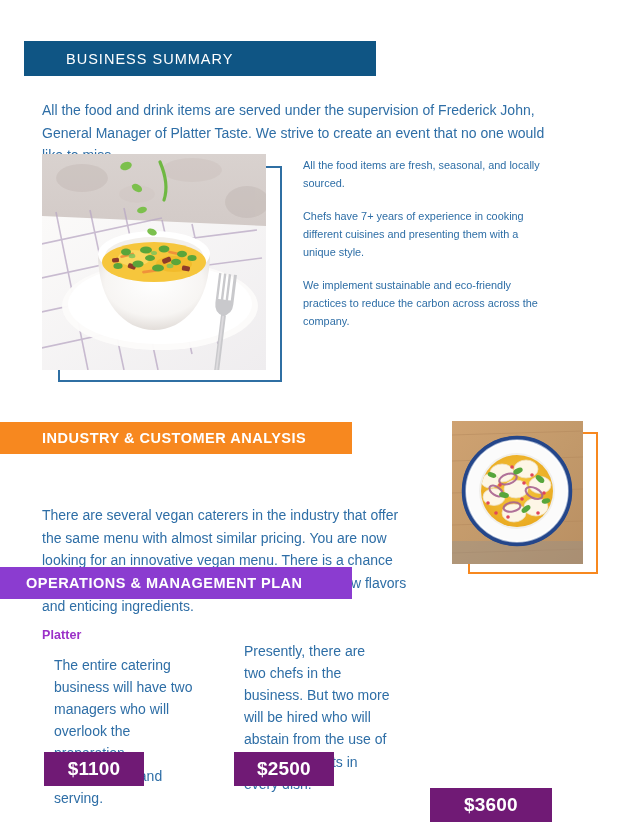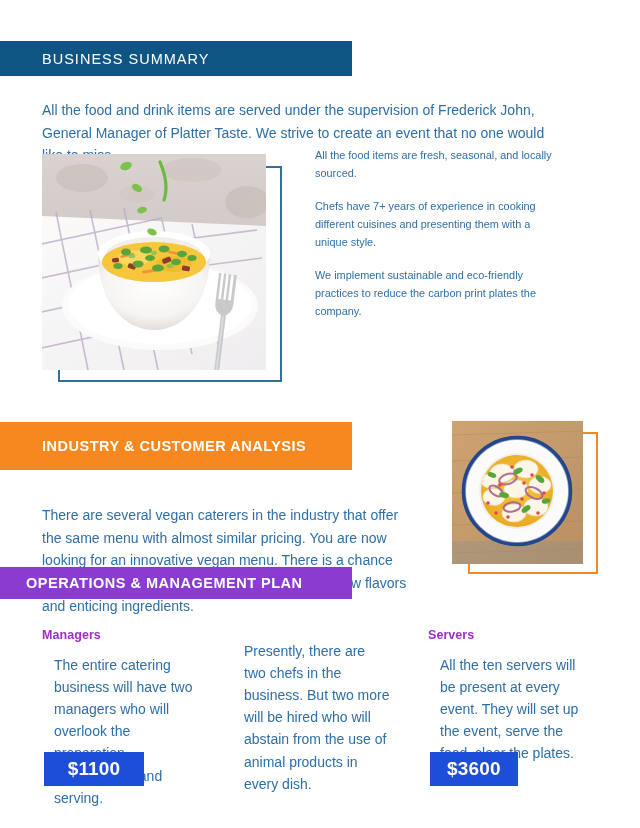"BUSINESS SUMMARY" #bar-business { margin-left: none -> 24px }
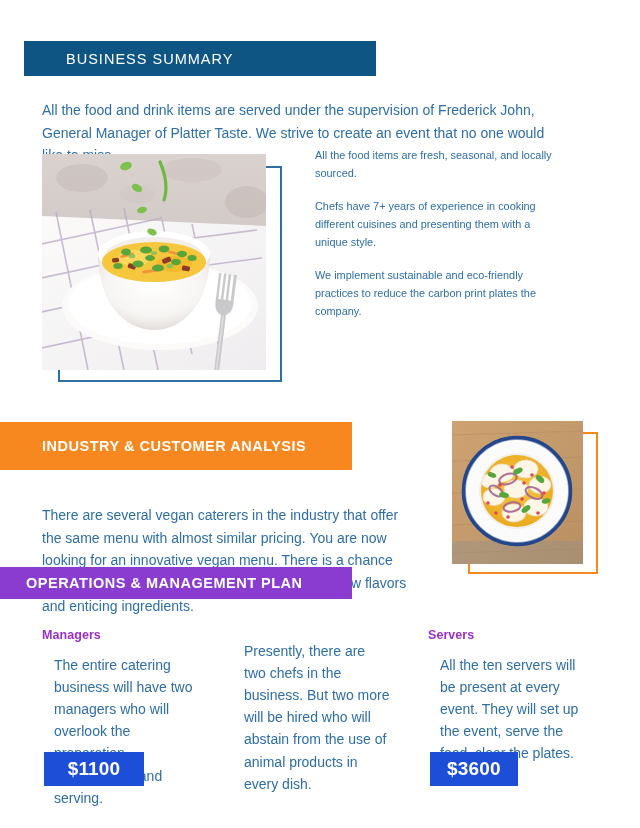"All the food items are" #feature-list { margin-left: 12px -> none; top: 147px -> 157px }
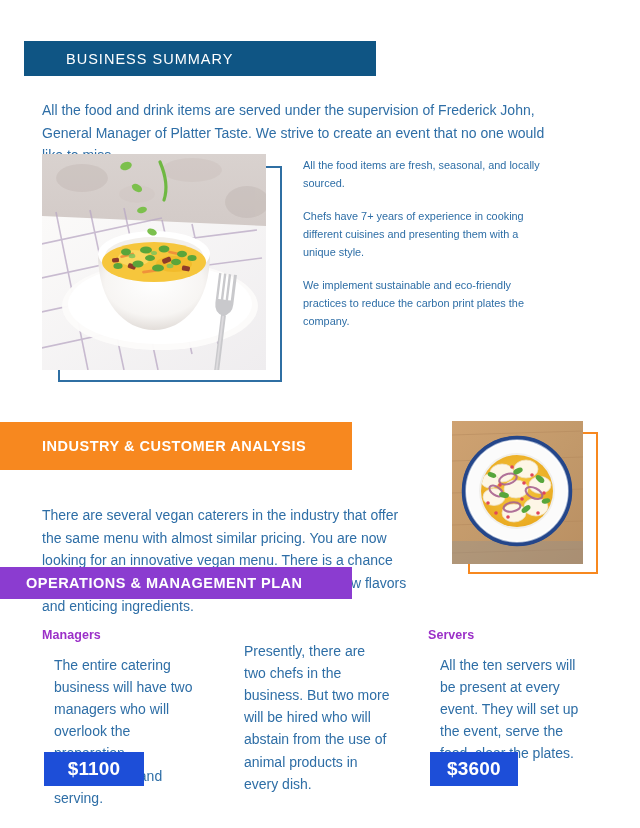"We implement sustainable and" div.feature-item { text: print plates -> across across }
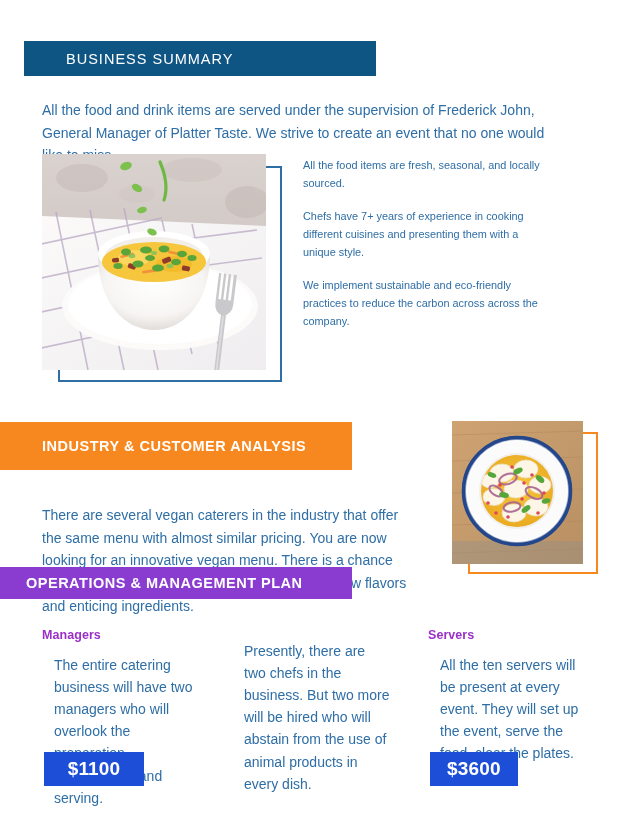"INDUSTRY & CUSTOMER ANALYSIS" #bar-industry { height: 48px -> 32px }
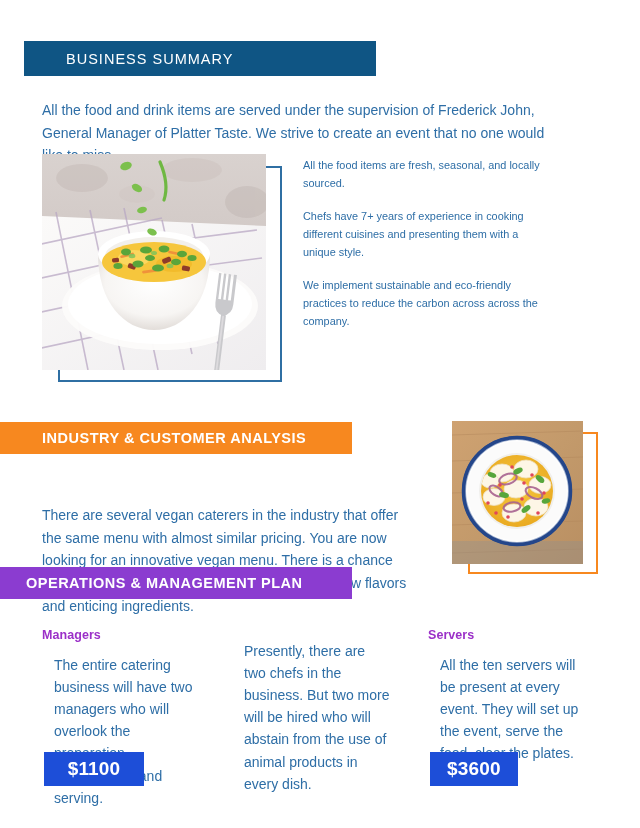"Managers" p.role-title { text: Managers -> Platter }
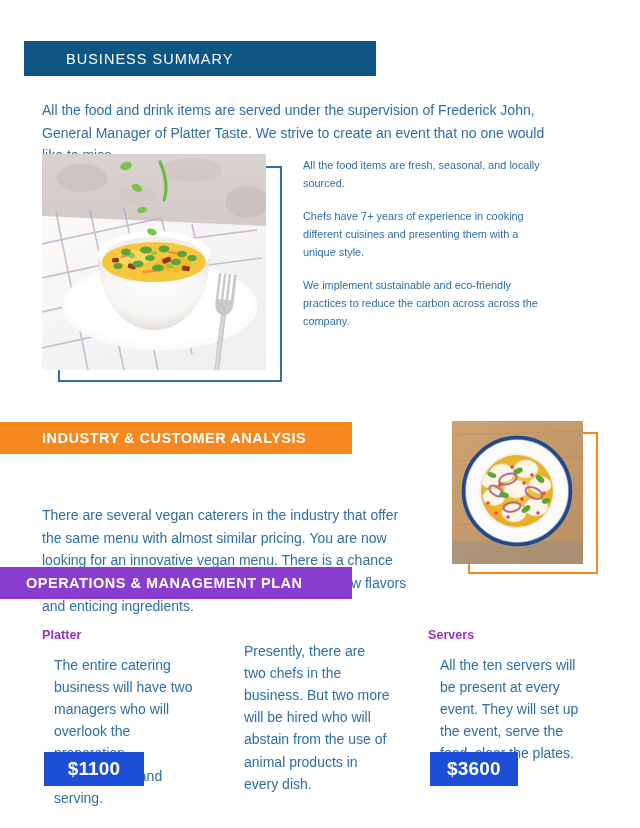"Servers" div.role-column { html: <div> <p>Servers</p> <p>All the ten servers will be present at every event. They will set up the event, serve the food, clear the plates.</p> </div> -> none }
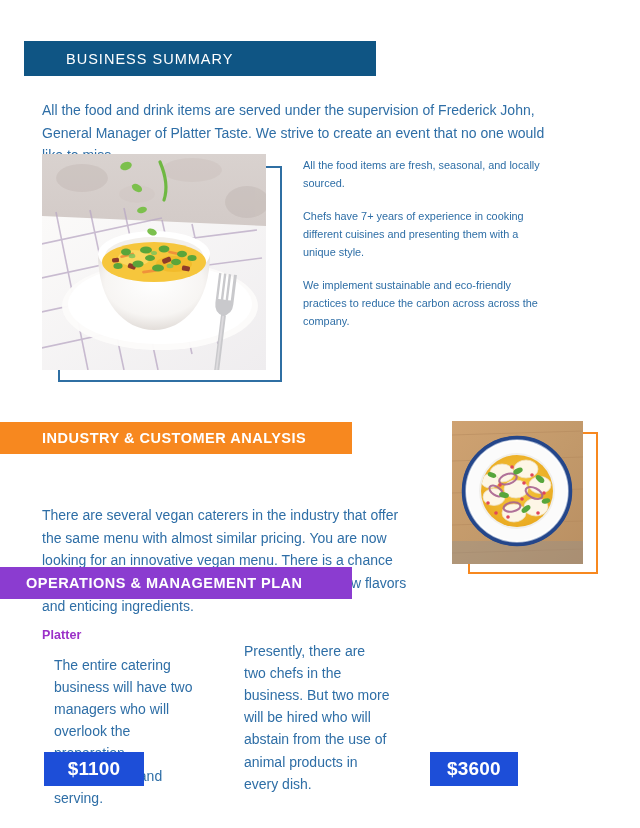"$1100" .price-badge { background: #1d4ed8 -> #701a75 }
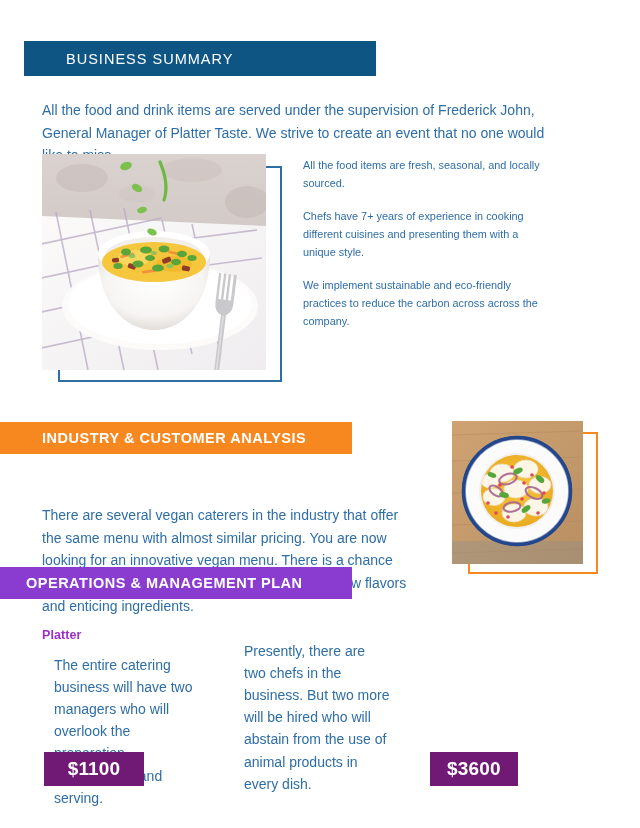"$2500" div.price-badge { html: none -> <div>$2500</div> }
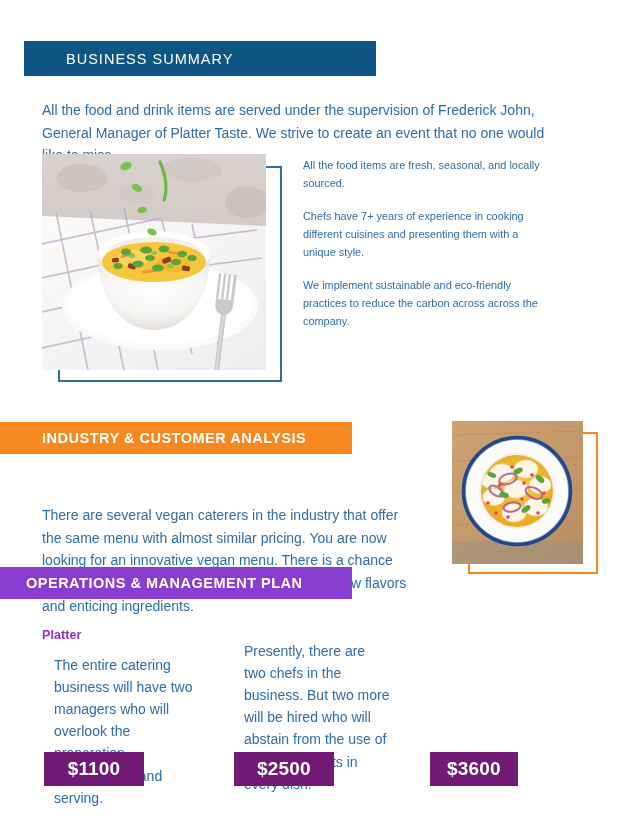"$3600" #badge-servers { margin-top: none -> 36px; width: 88px -> 122px }
